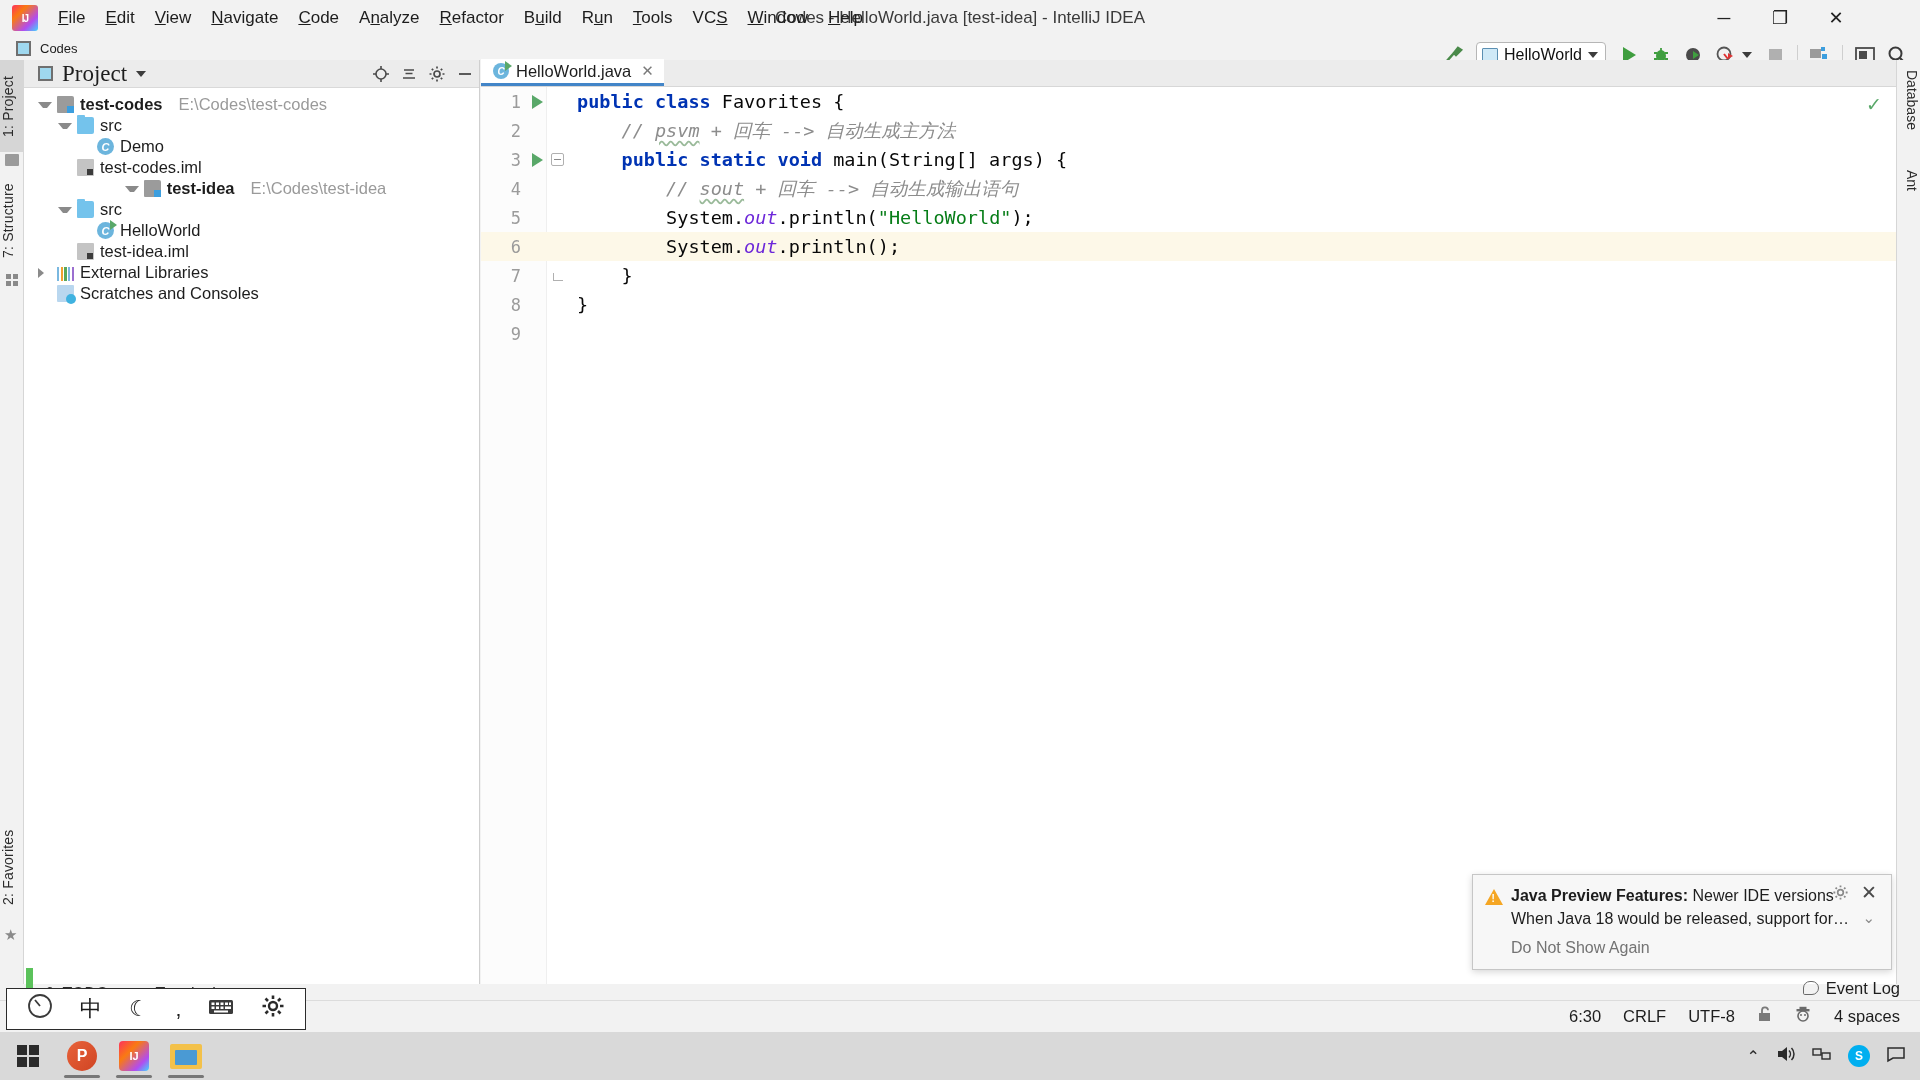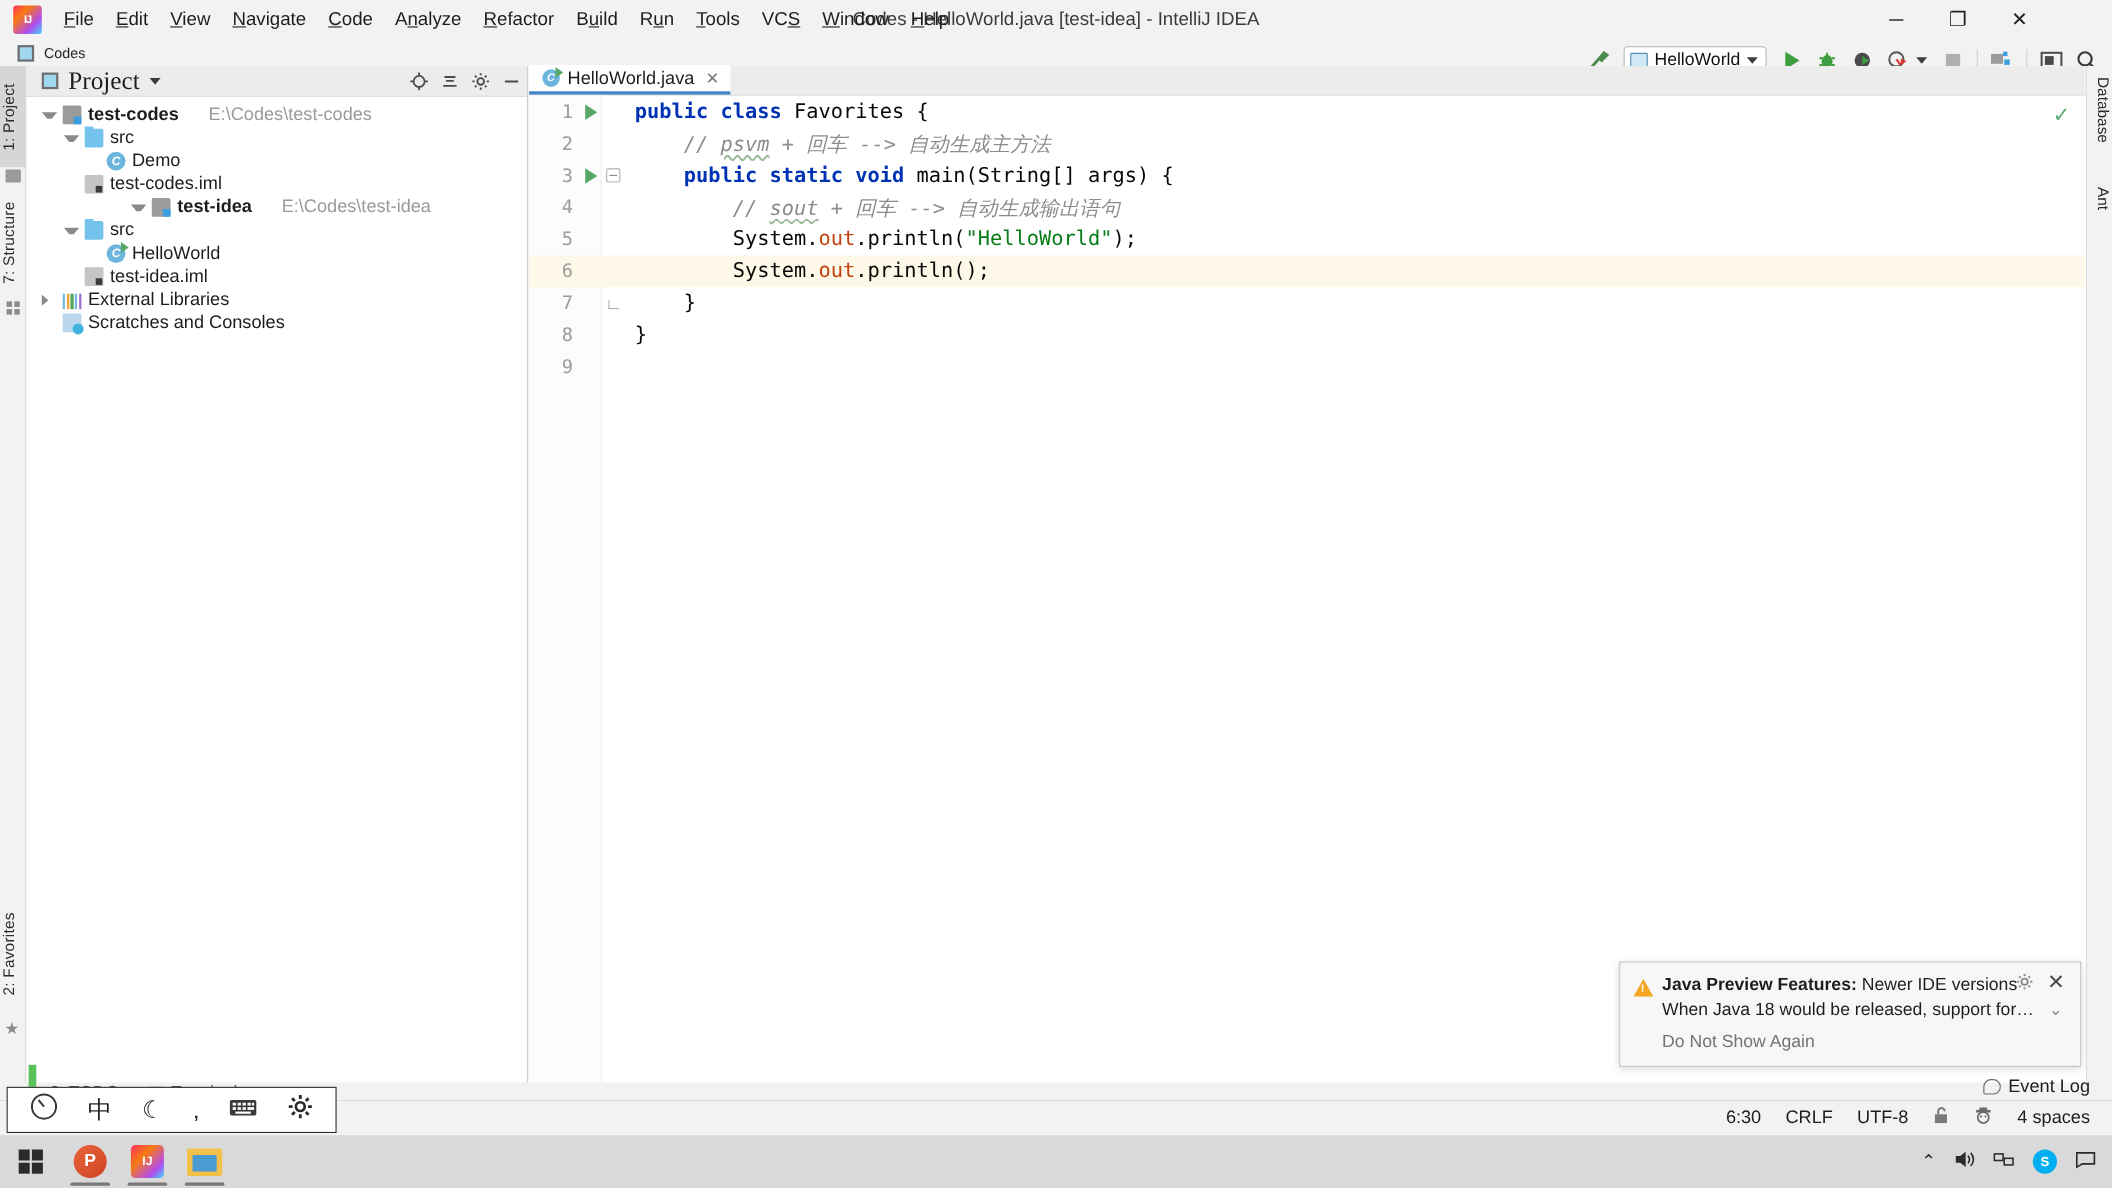"E:\Codes\test-codes" .tpath { margin-left: 27px -> 16px }
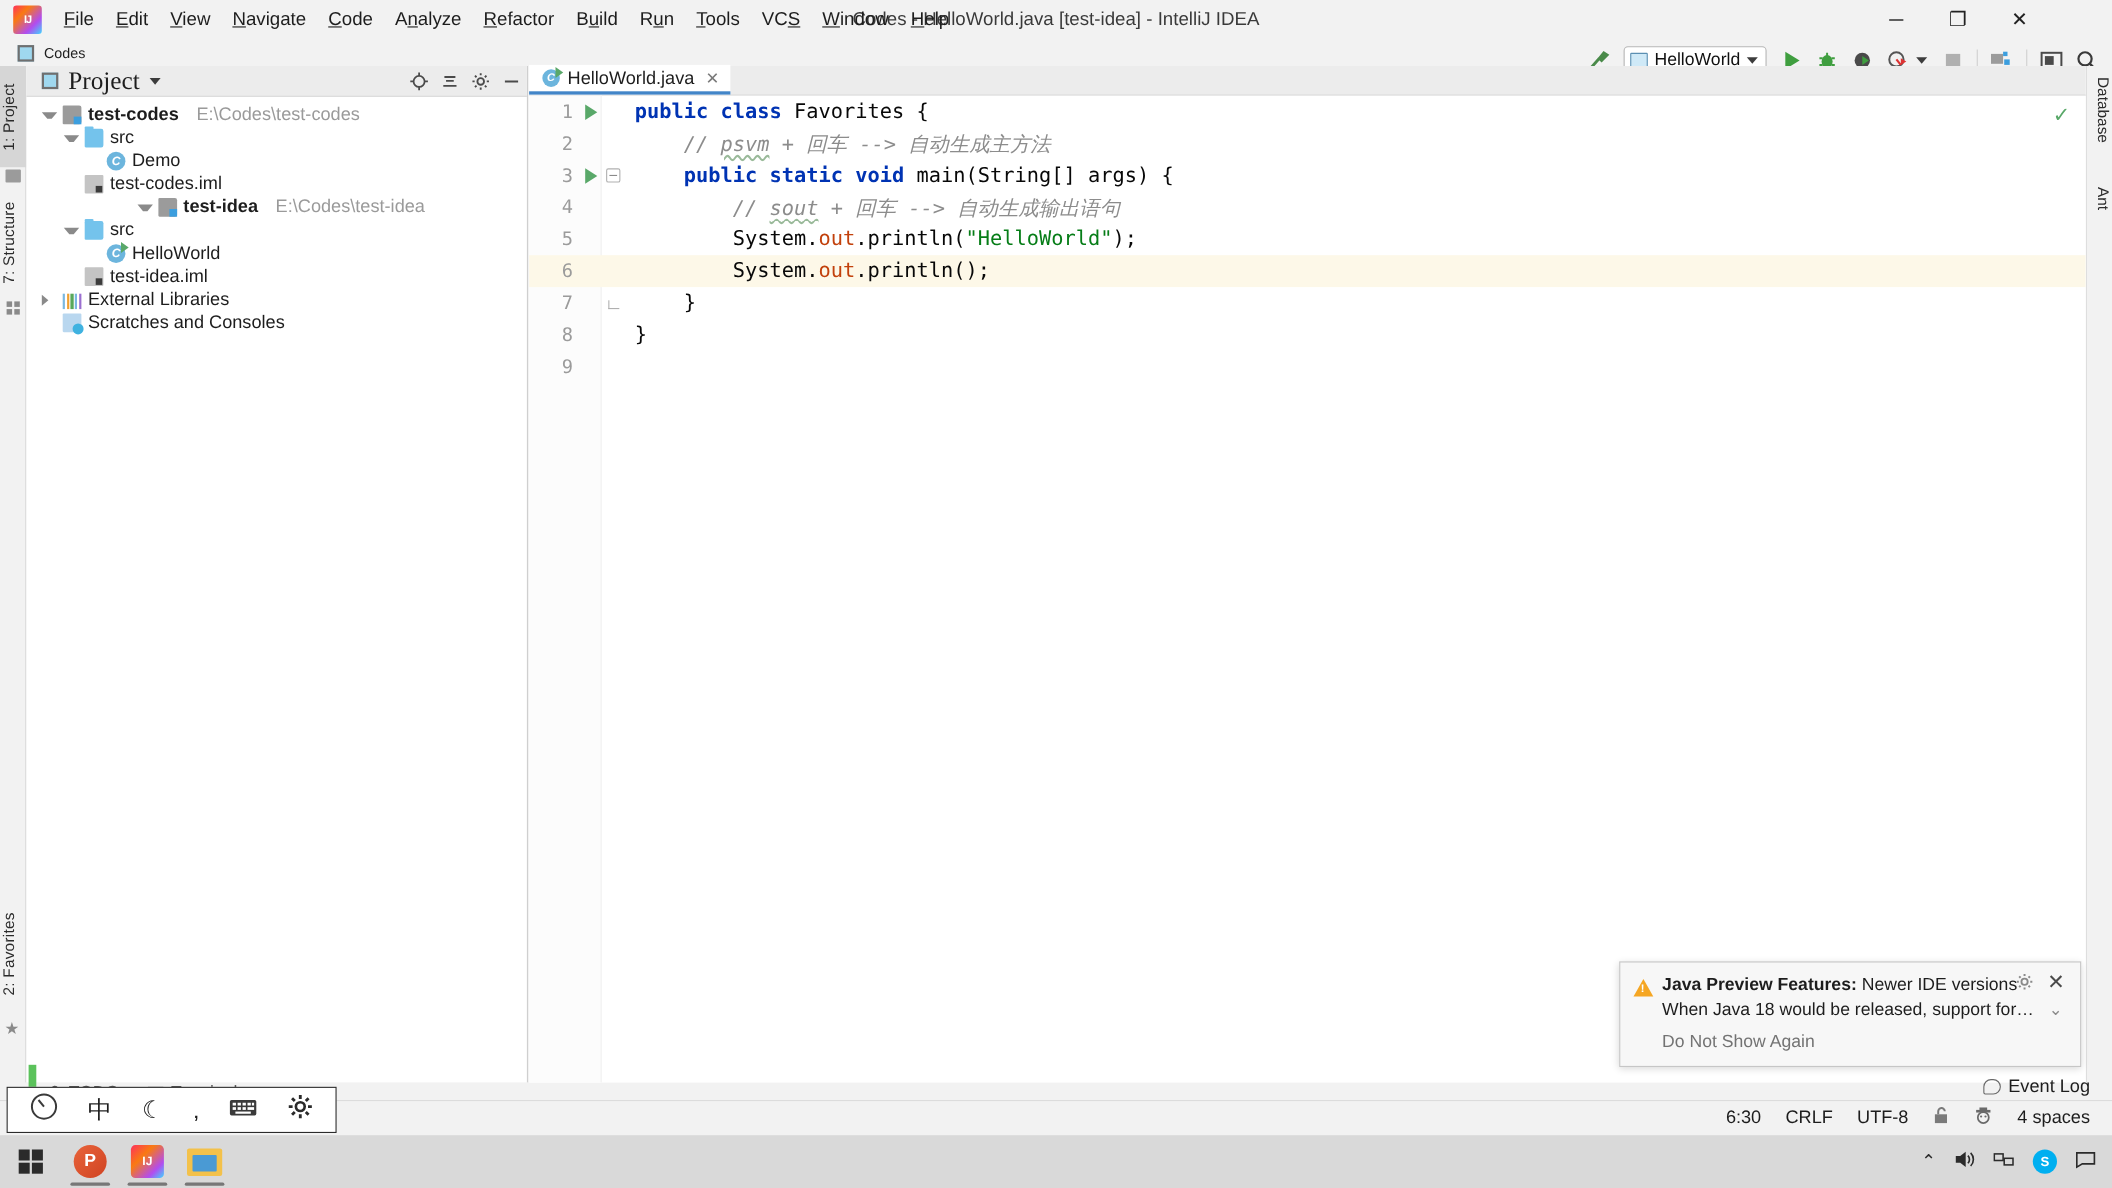"out" .fld { color: #c2410c -> #6d28d9; font-style: none -> italic }
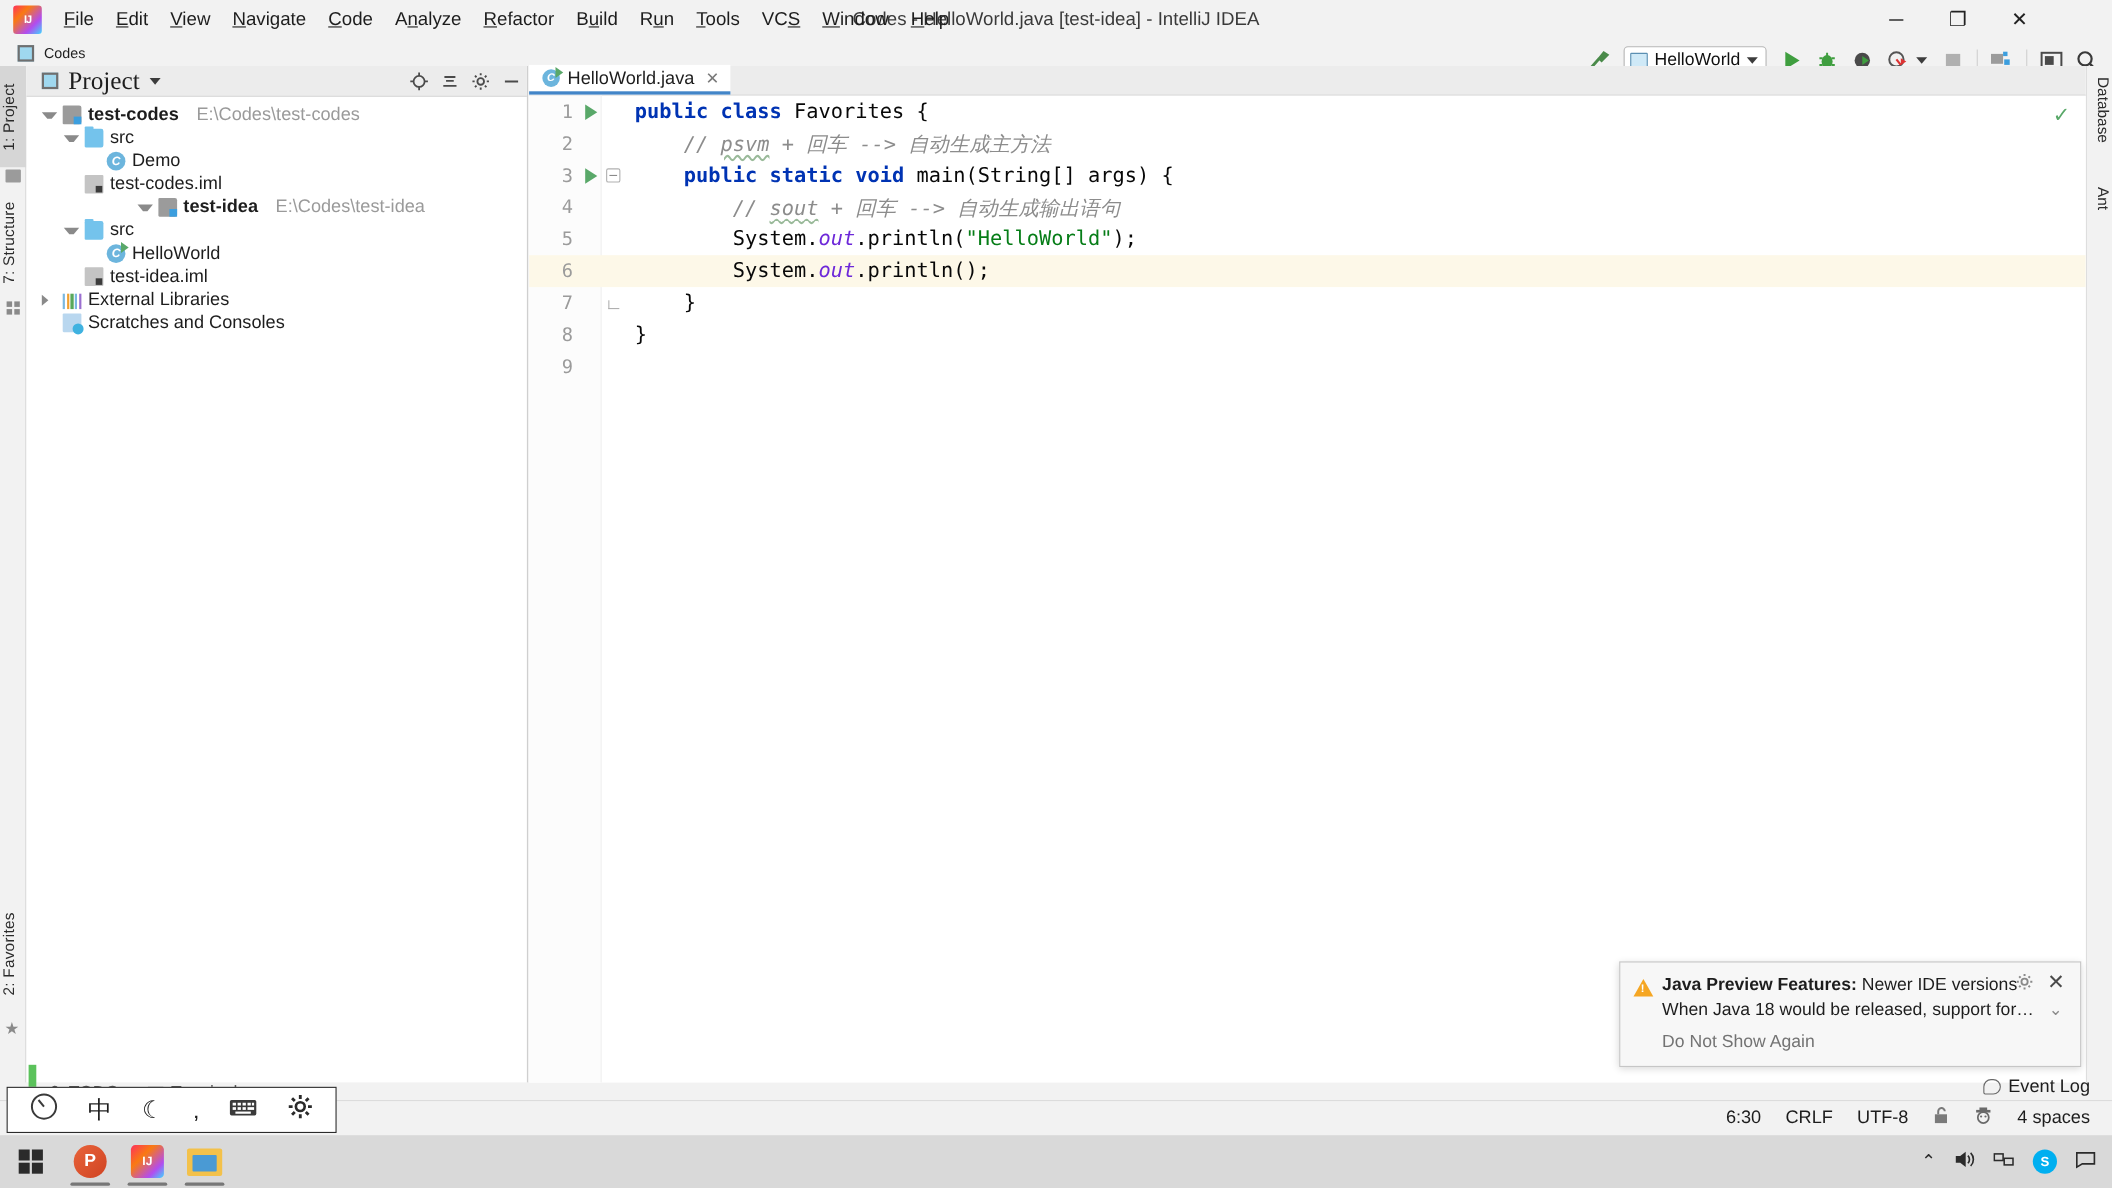"Java Preview Features: Newer IDE" .notif .l1 { align-items: flex-end -> center }
